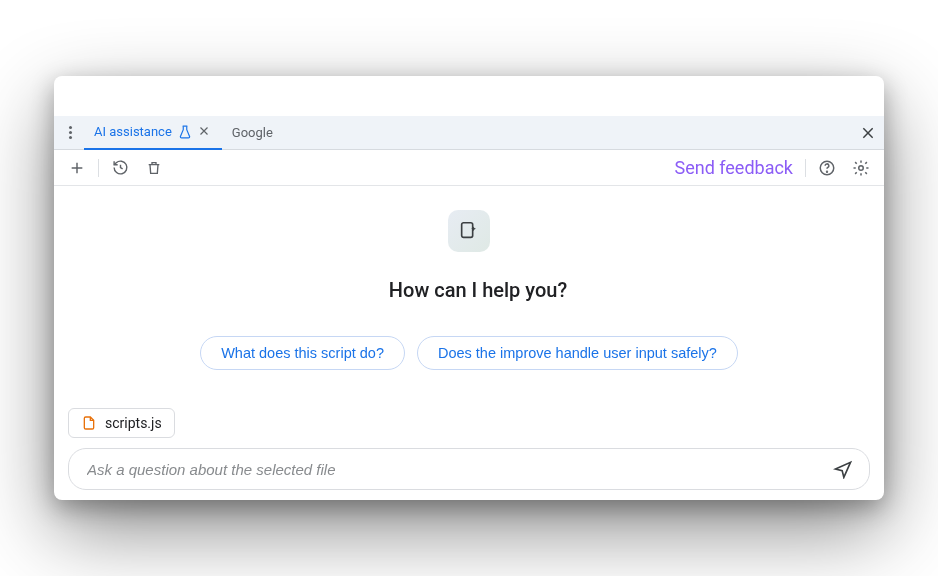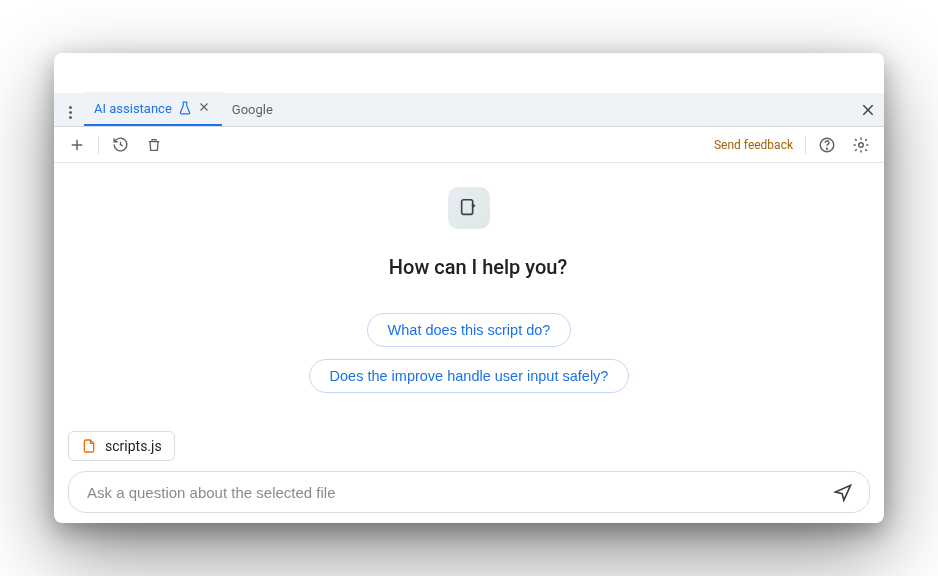"AI assistance" .tabstrip { align-items: flex-end -> center }
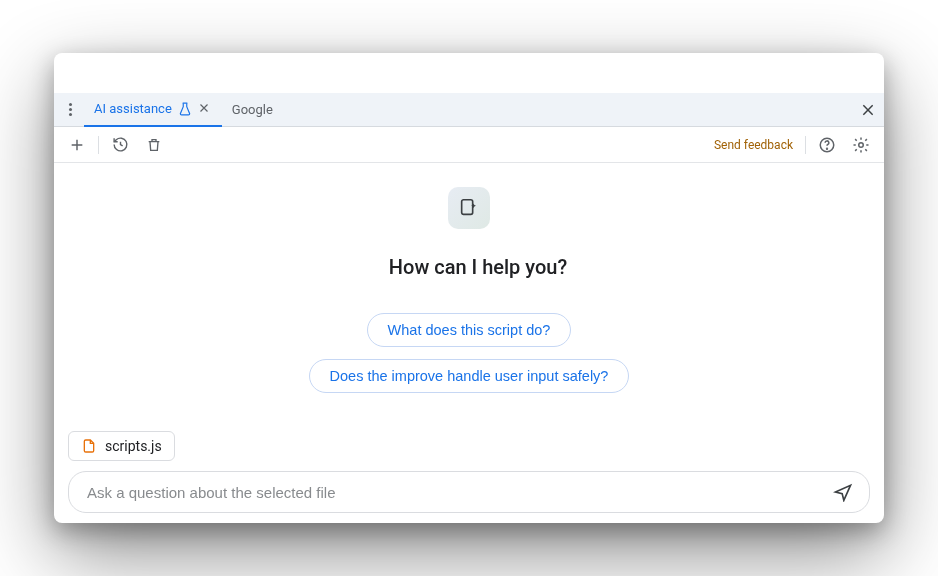"Send feedback" .feedback { color: #a16207 -> #8b5cf6; font-size: 12px -> 18px }
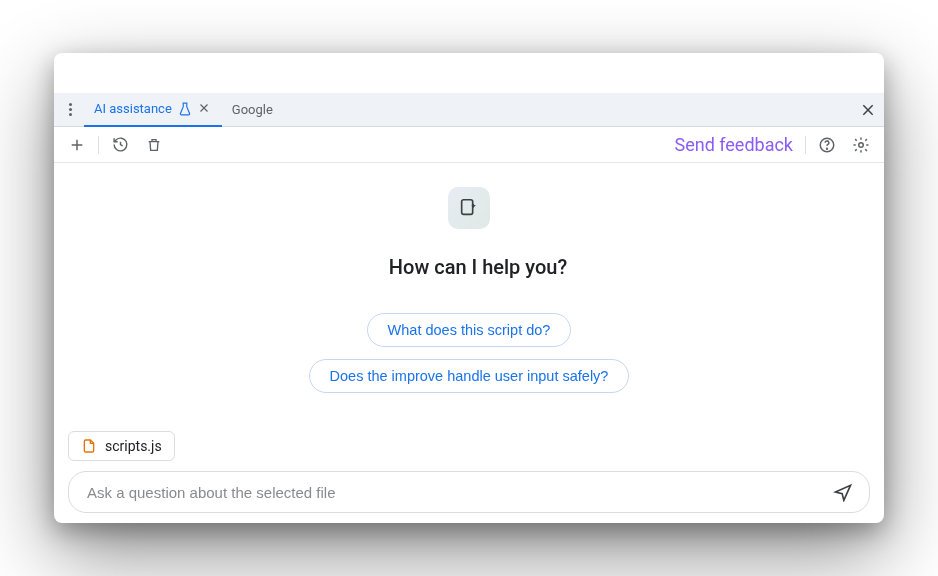"What does this script do?" .suggestions { flex-direction: column -> row }
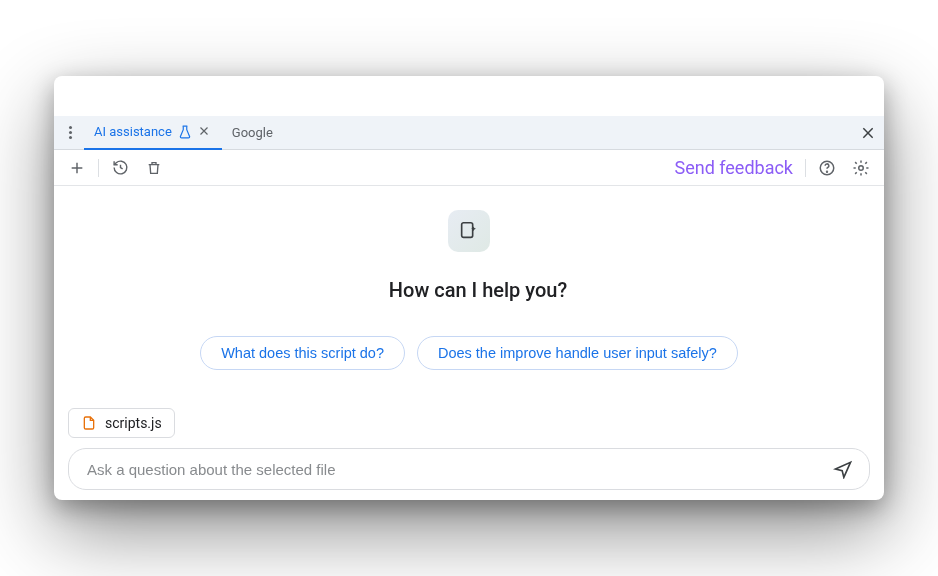"Ask a question about the" .input-row input { font-style: none -> italic }
